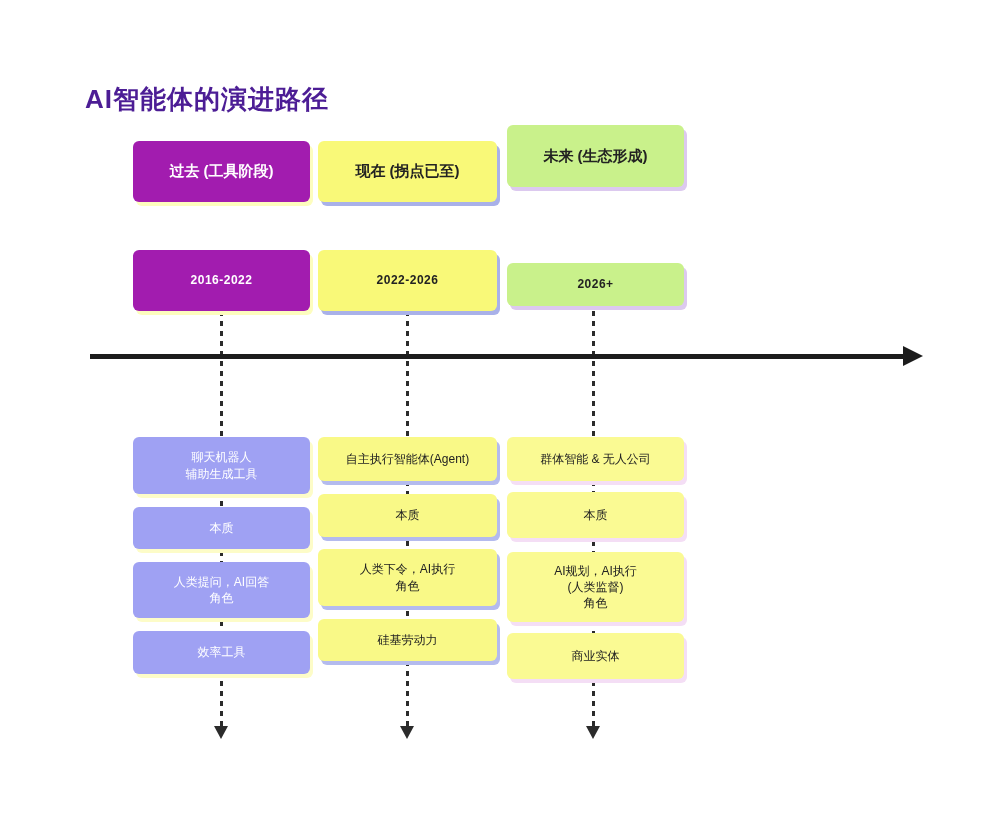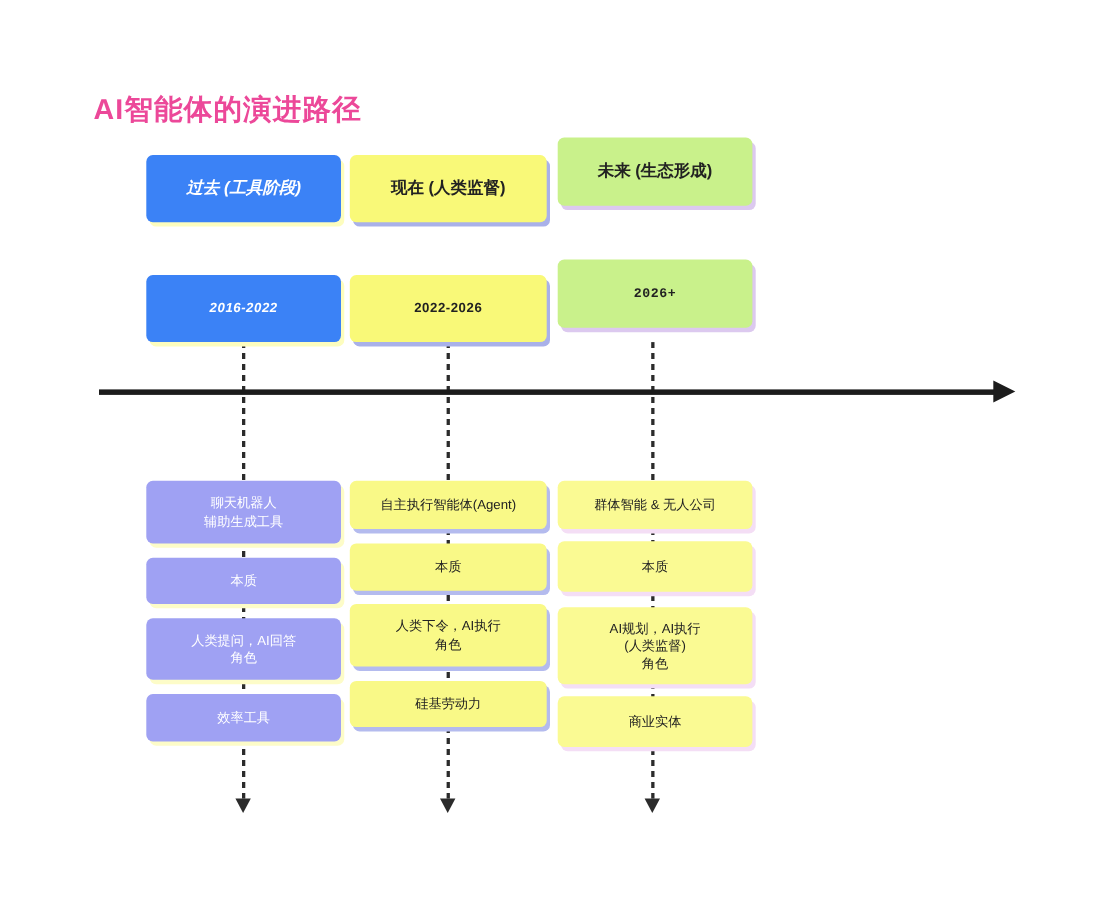"AI智能体的演进路径" .page-title { color: #ec4899 -> #4c1d95 }
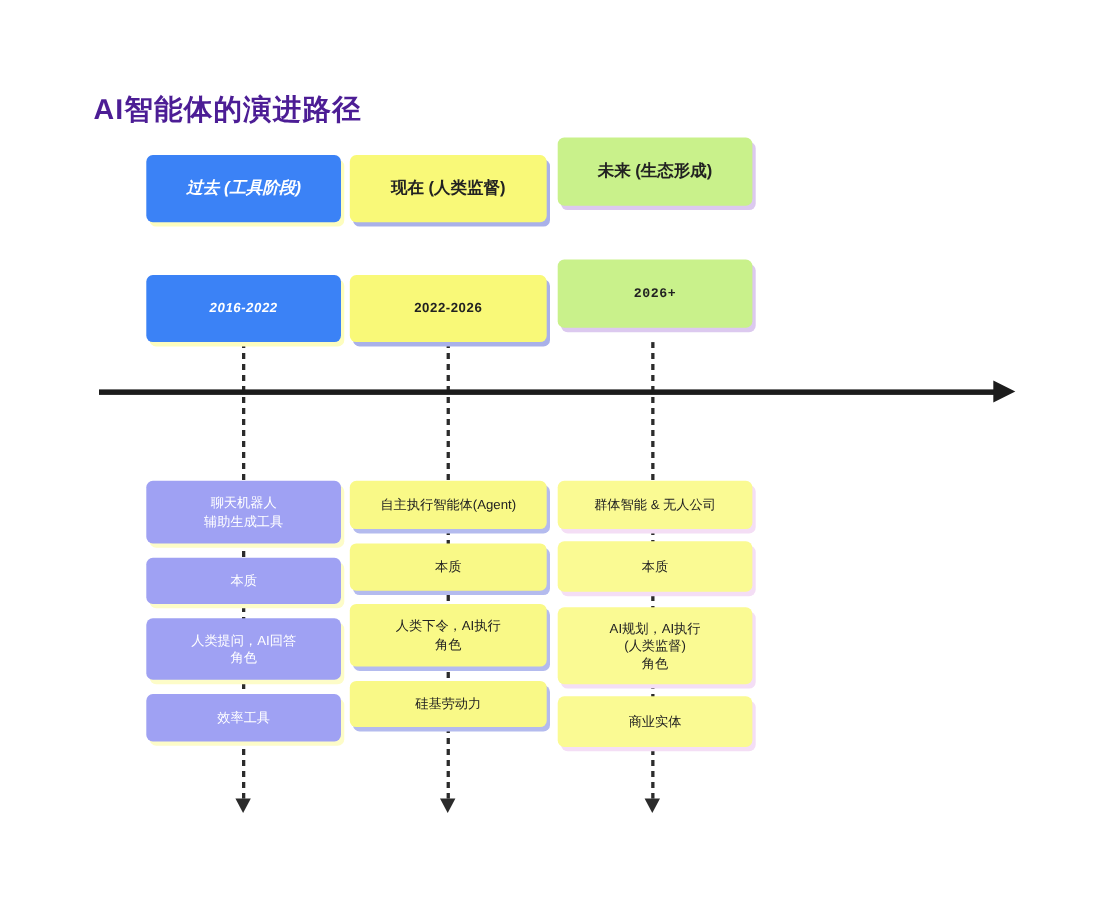"过去 (工具阶段)" .purple-dark { background: #3b82f6 -> #a21caf; font-style: italic -> none }
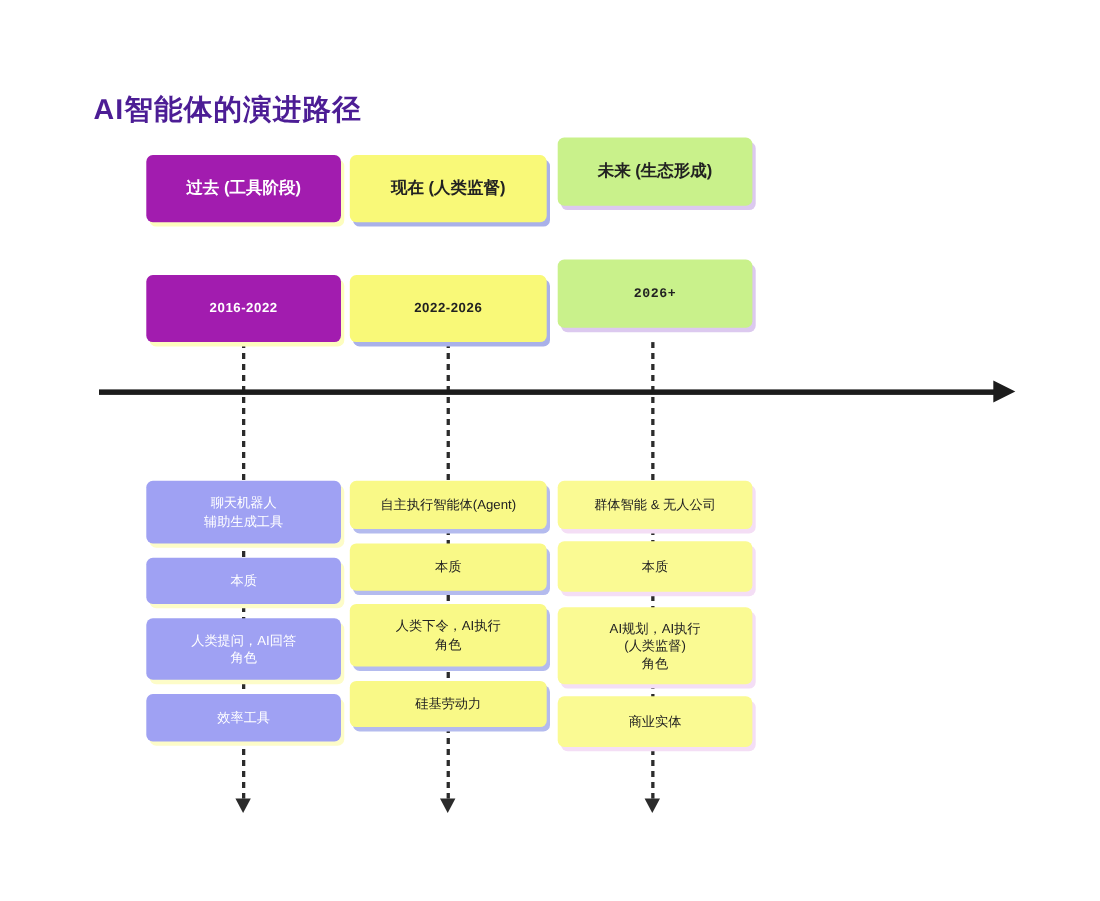"现在 (人类监督)" div.bx { text: 人类监督 -> 拐点已至 }
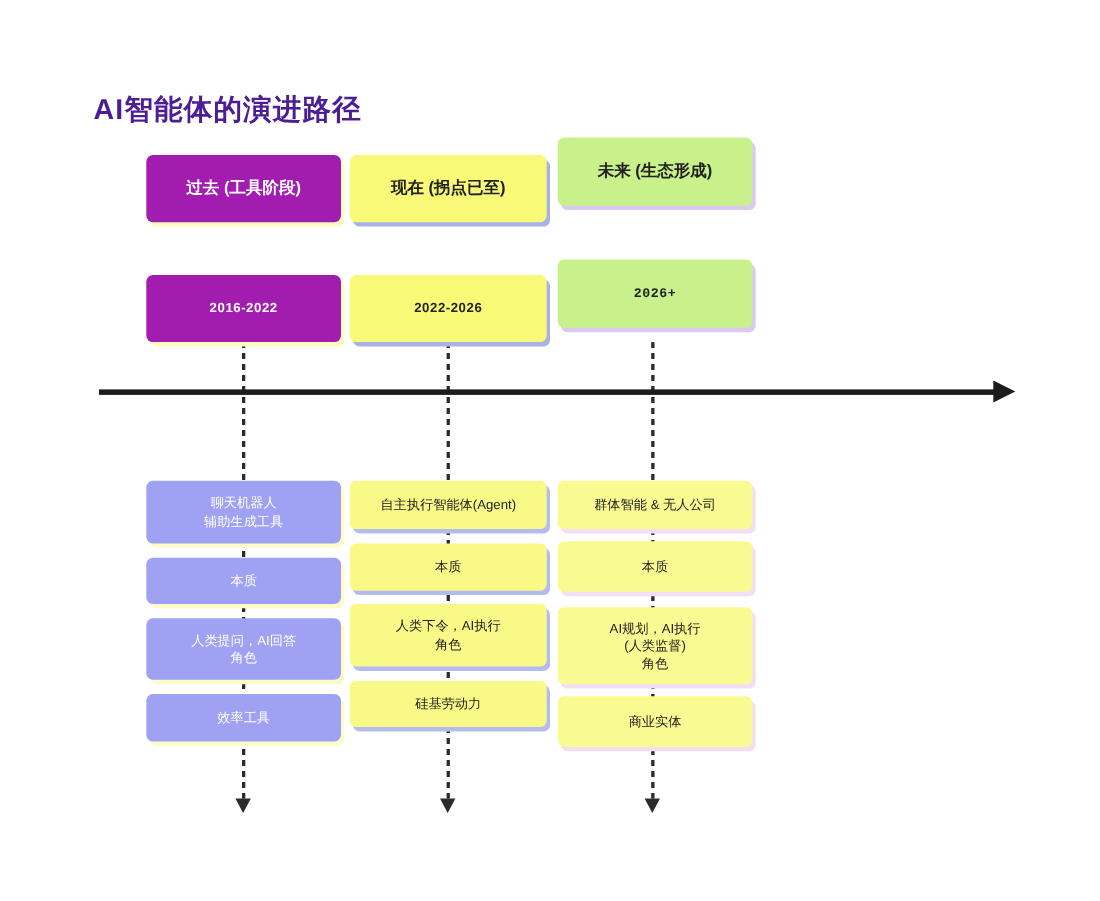"2026+" div.bx { font-family: Liberation Mono, monospace -> none; height: 62px -> 43px; top: 236px -> 263px }
